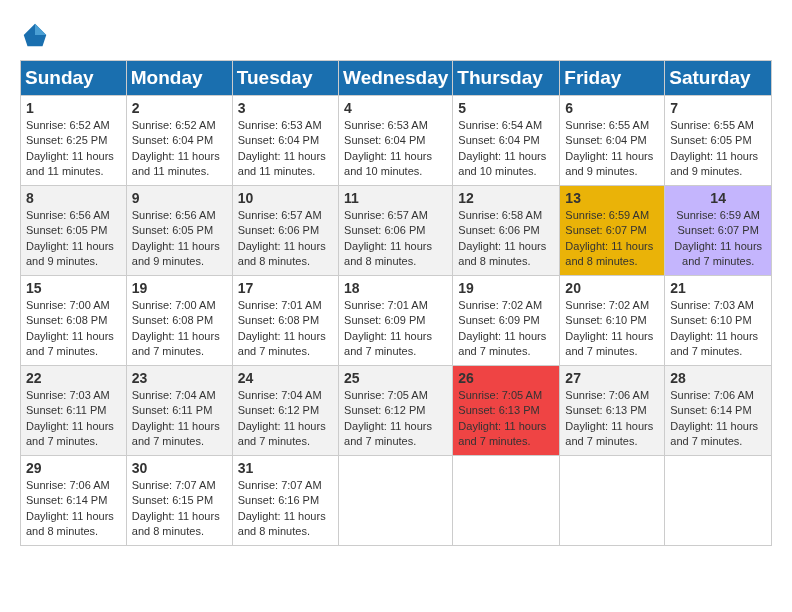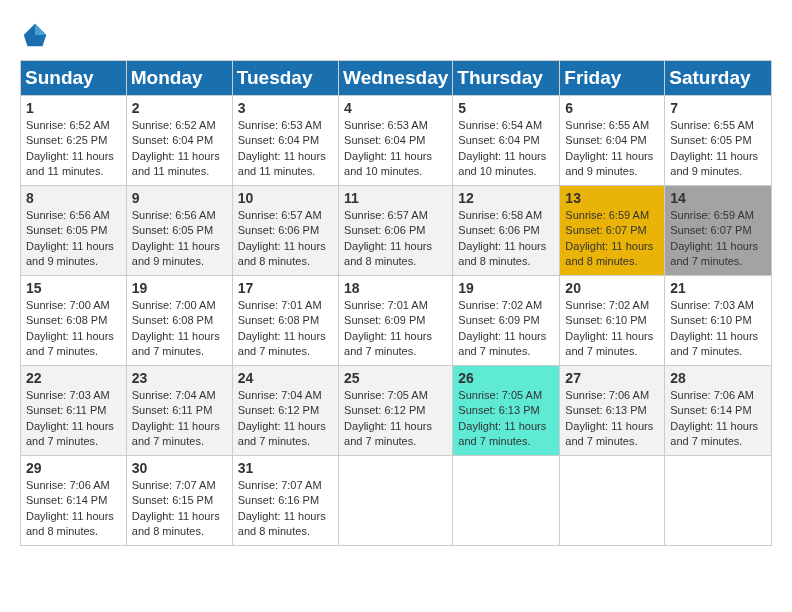"14" td { background-color: #a3a3a3 -> #c4b5fd; text-align: none -> center }
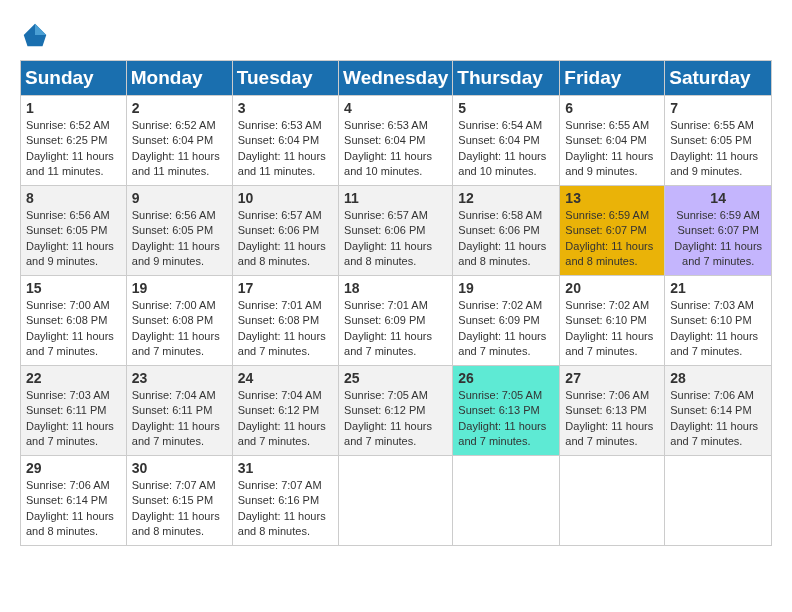"26" td { background-color: #5eead4 -> #ef4444 }
